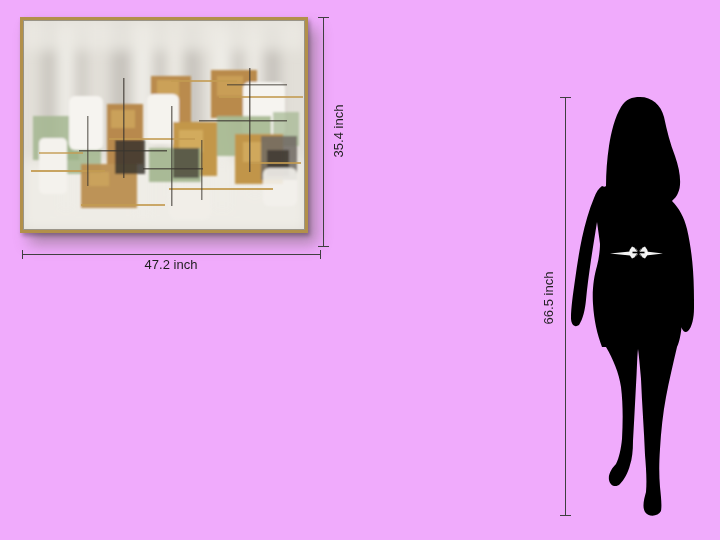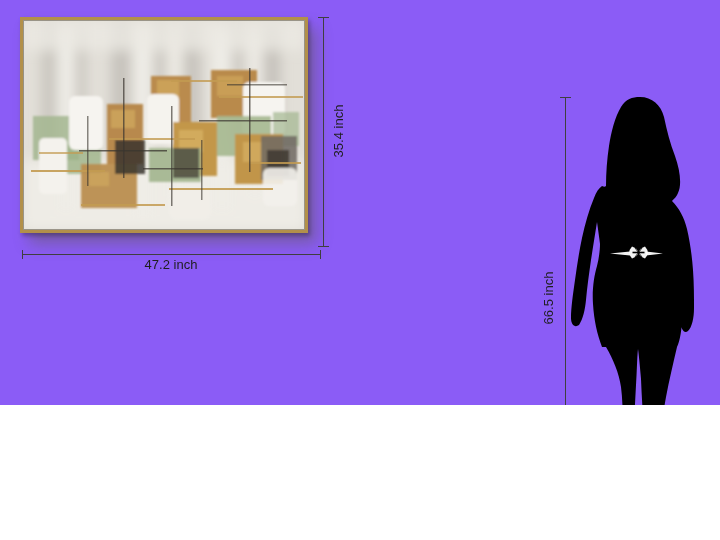"47.2 inch" .stage { background: #8b5cf6 -> #f0abfc; height: 405px -> 540px }
